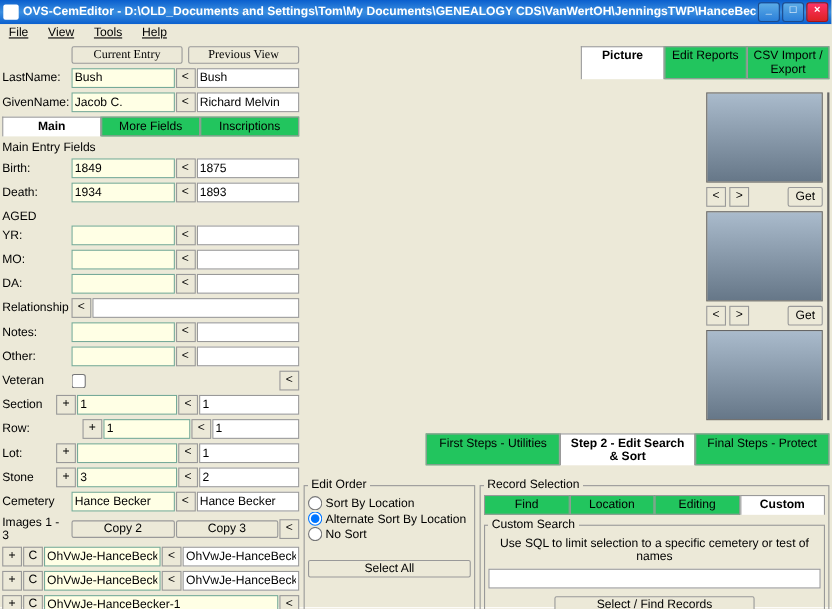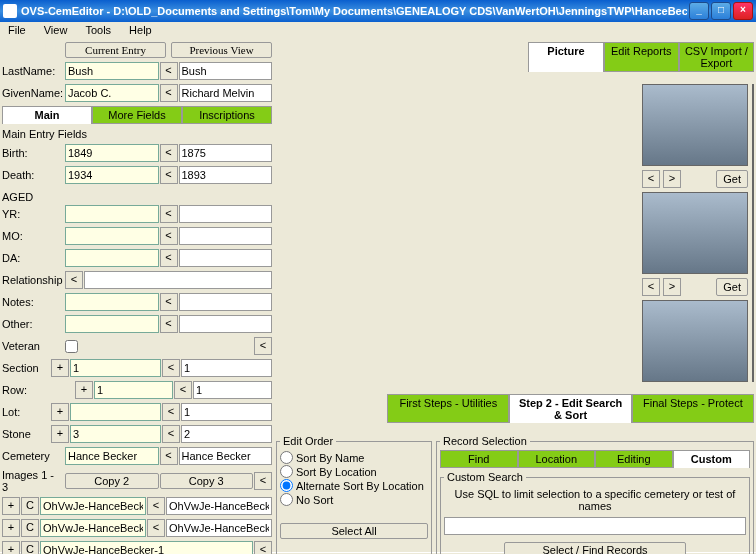"File" .menubar span { text-decoration: none -> underline }
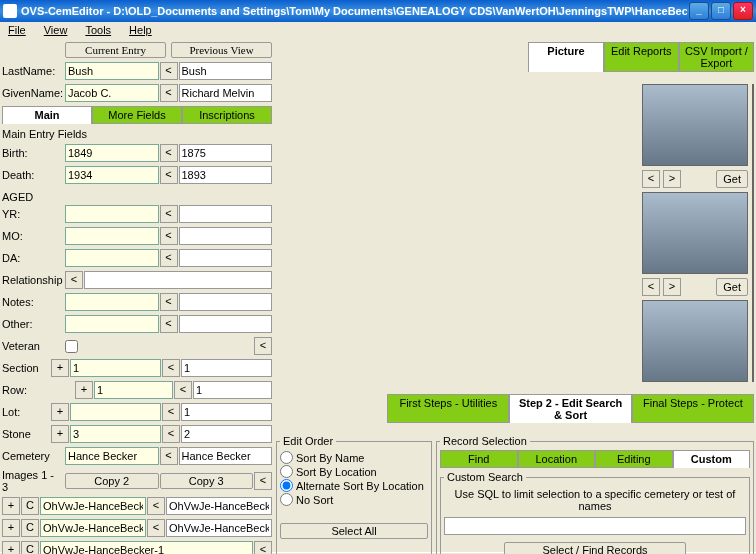"Edit Reports" .tab { background: #84cc16 -> #22c55e }
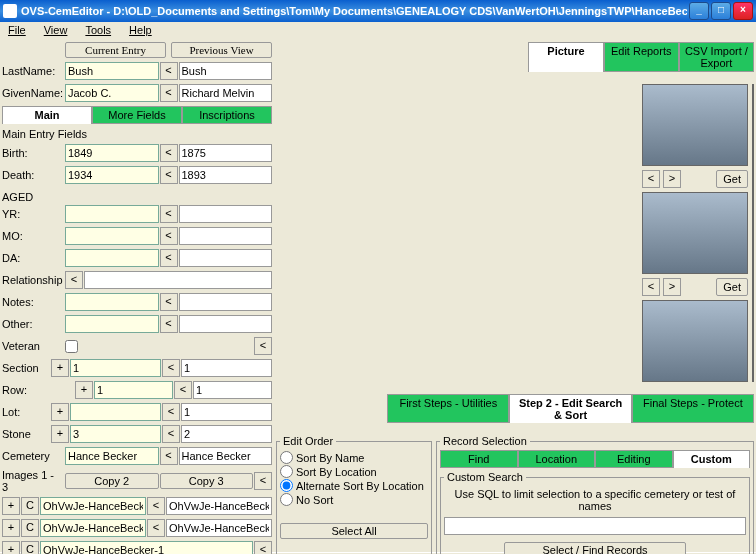"Sort By Name" label.radio { html: <label> <input> <span>Sort By Name</span> </label> -> none }
